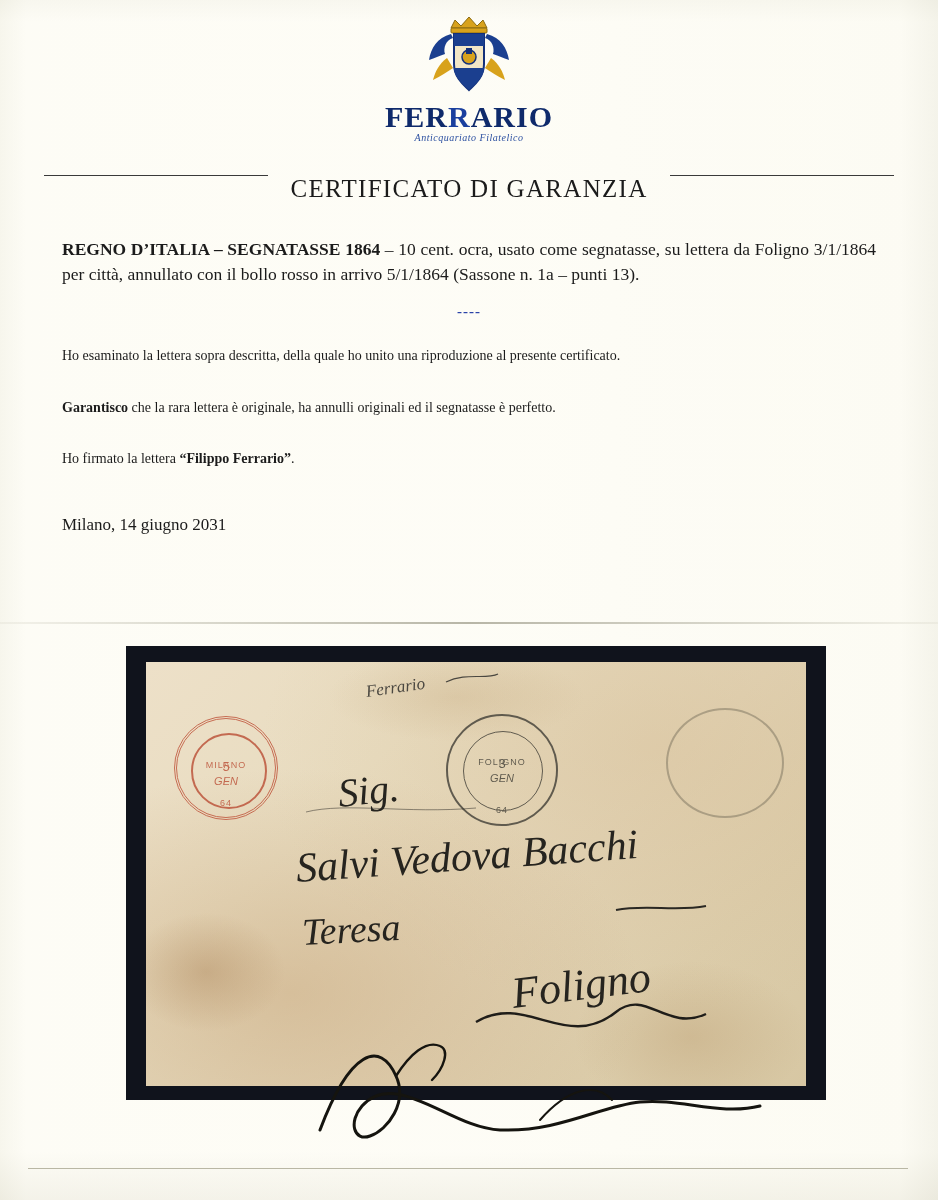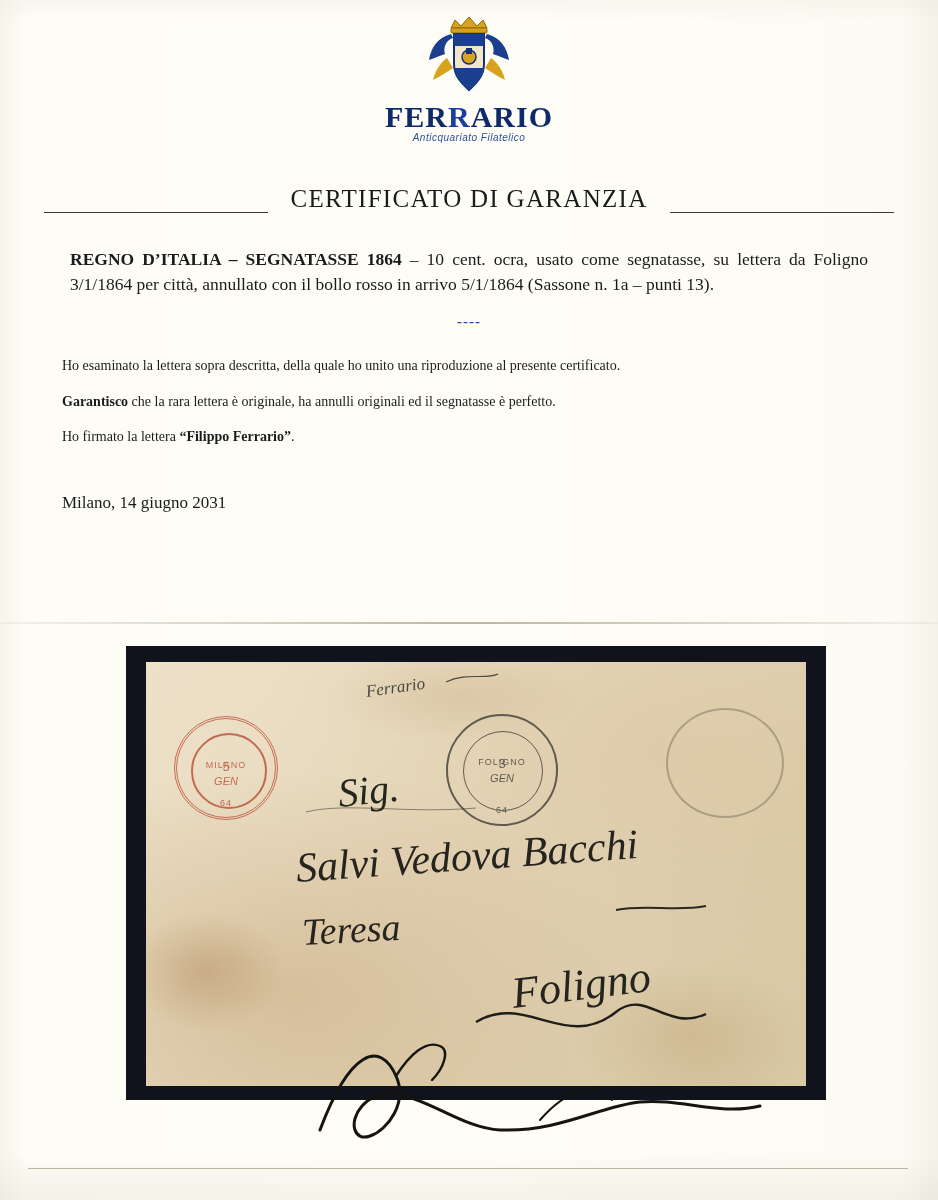"Anticquariato Filatelico" .brand-sub { font-family: Liberation Sans, sans-serif -> Liberation Serif, serif }
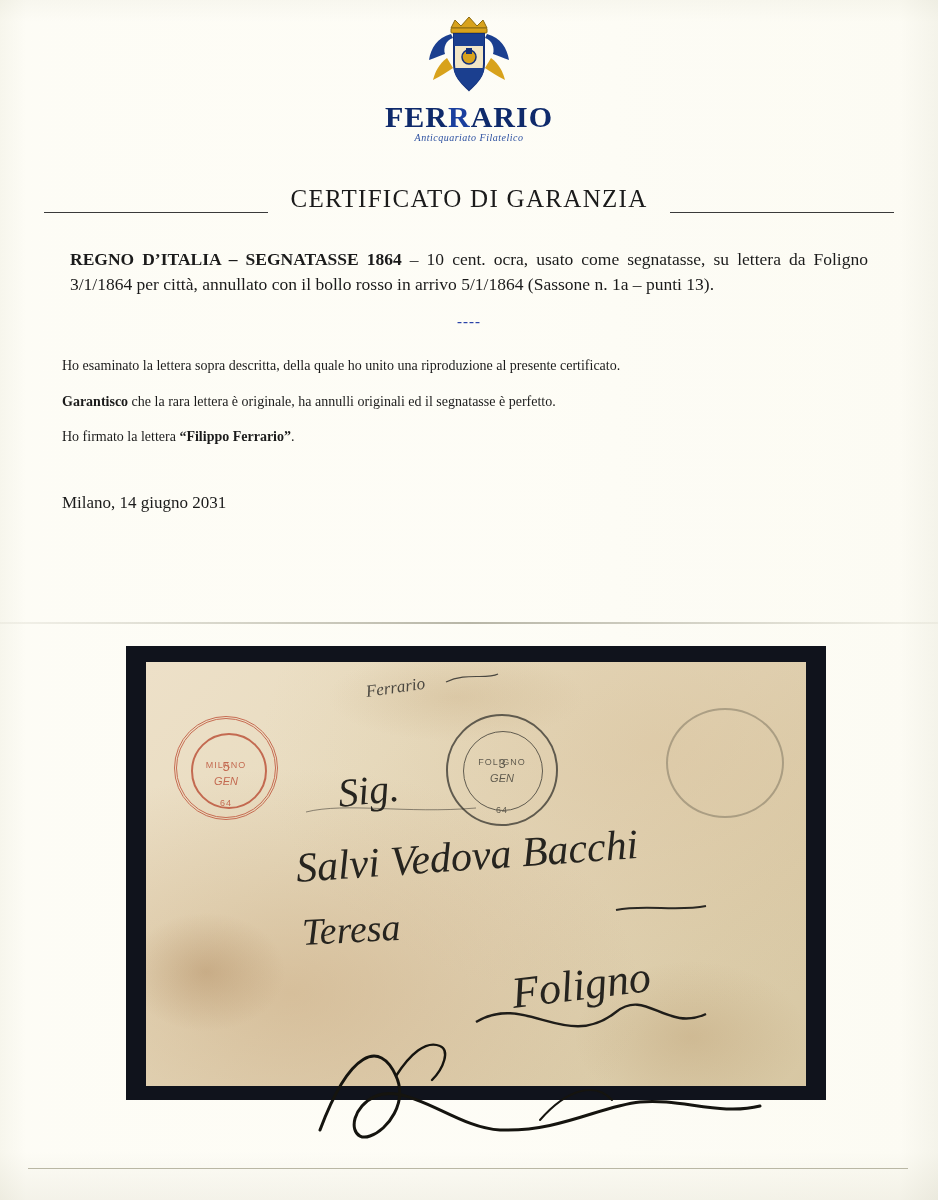"CERTIFICATO DI GARANZIA" .title-row { align-items: flex-end -> flex-start; margin: 42px 44px 0 44px -> 32px 44px 0 44px }
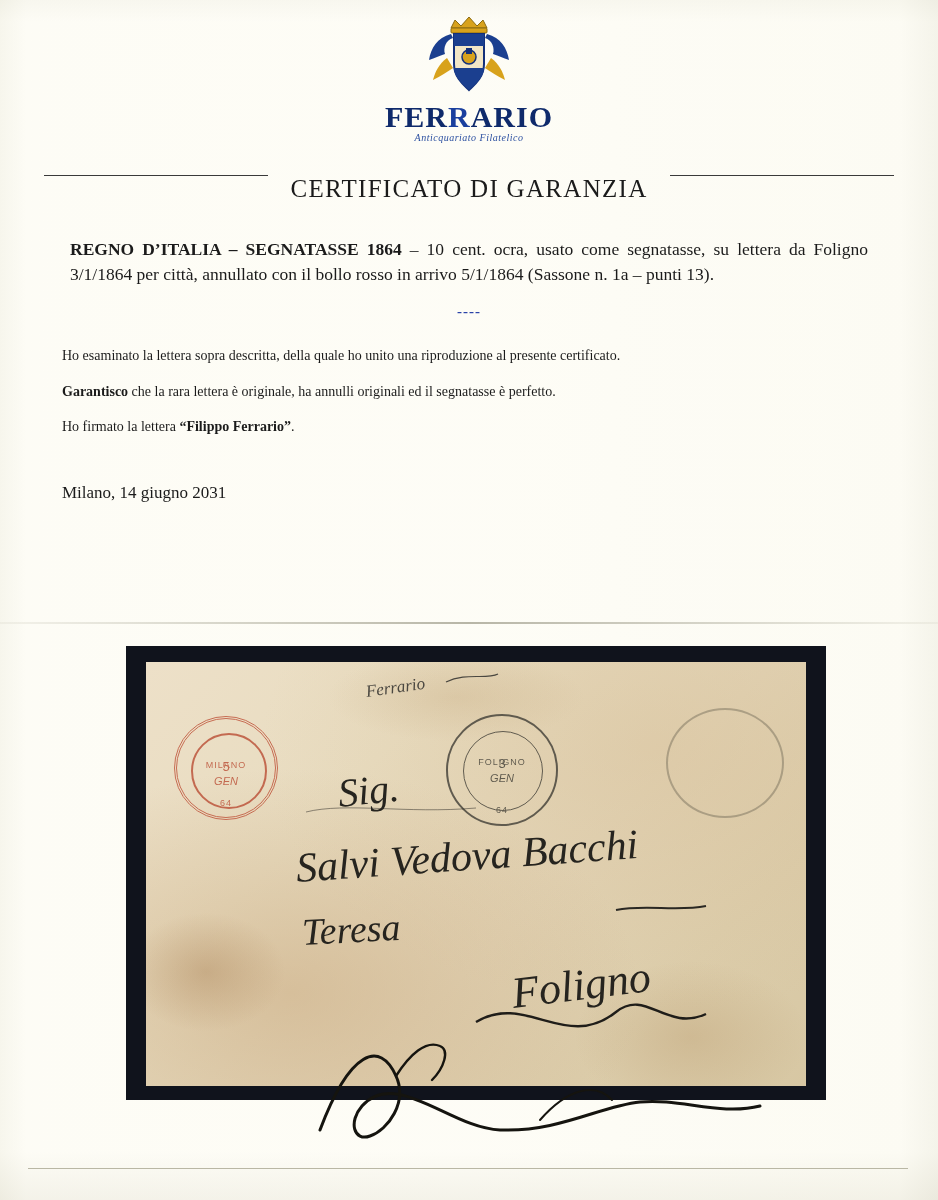"REGNO D’ITALIA – SEGNATASSE 1864" .body-block p { margin: 8px -> 0 }
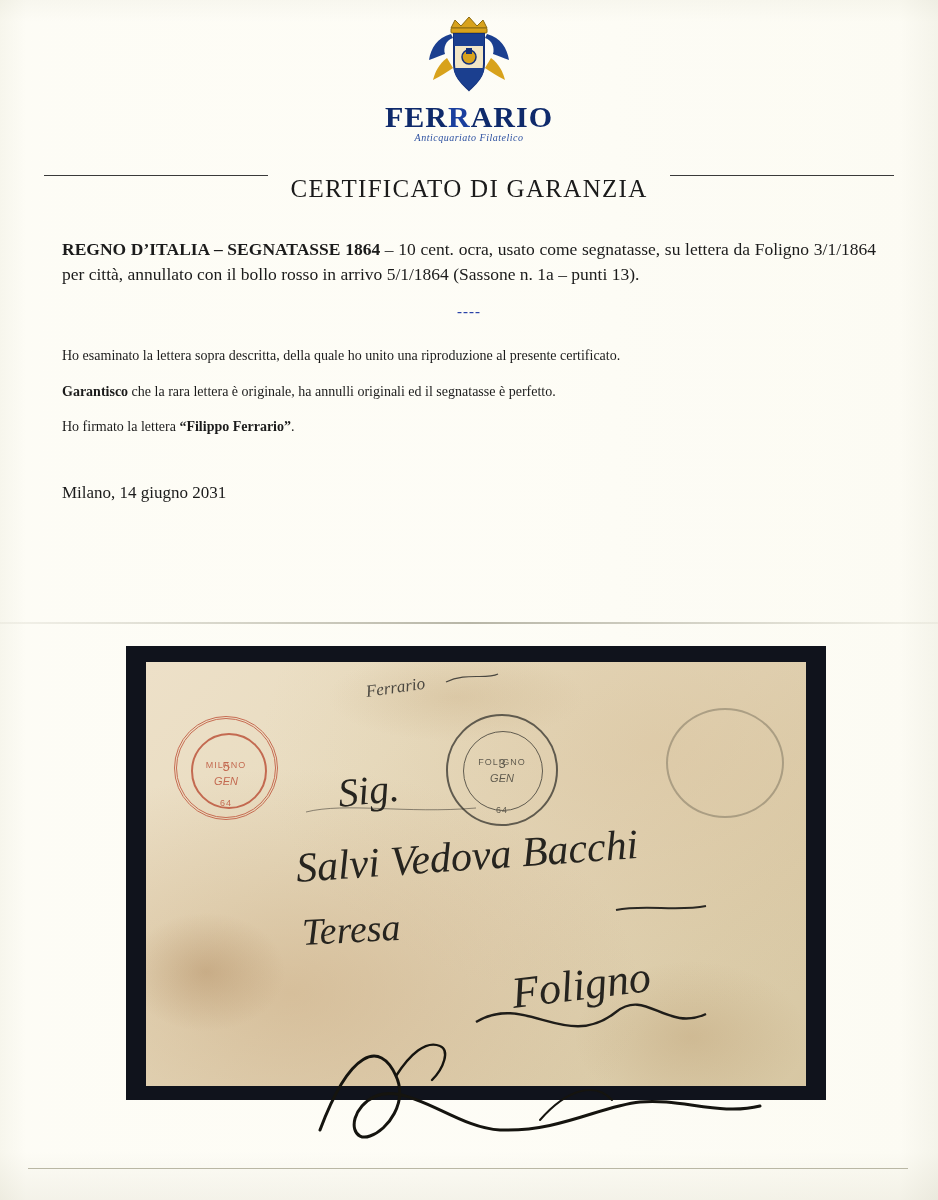"Garantisco che la rara lettera" .para.small-gap { margin-top: 16px -> 32px }
